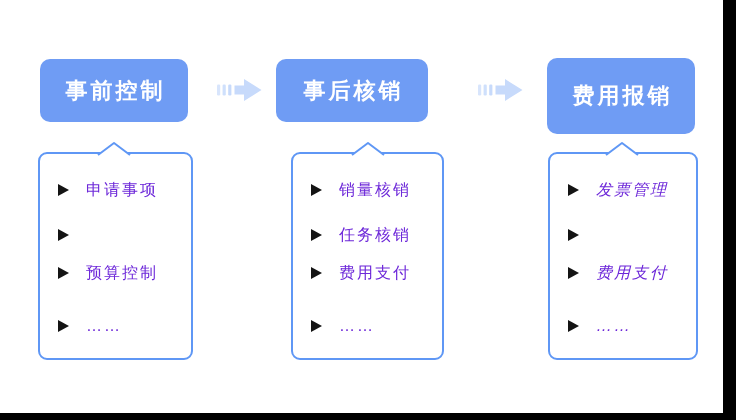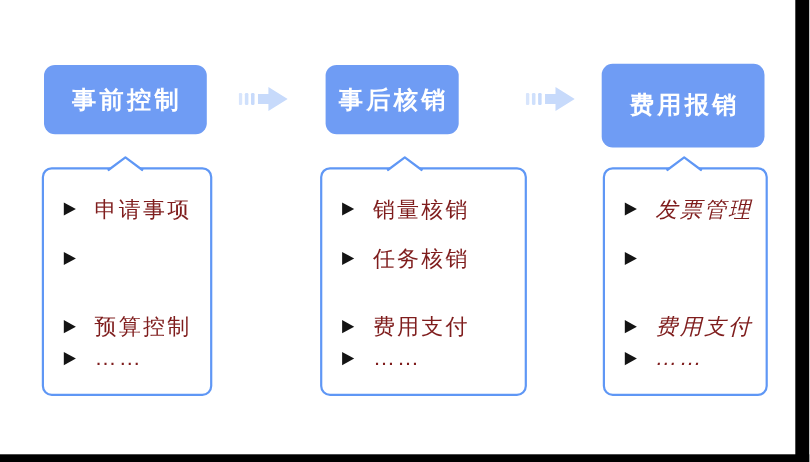"事后核销" .s2 { left: 296px -> 276px; width: 121px -> 152px }
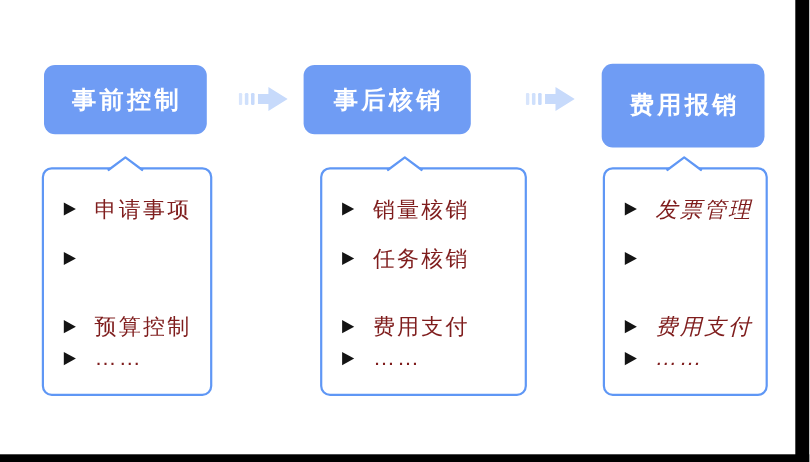"申请事项" .item-label { color: #7f1d1d -> #6d28d9; font-size: 20px -> 16px }
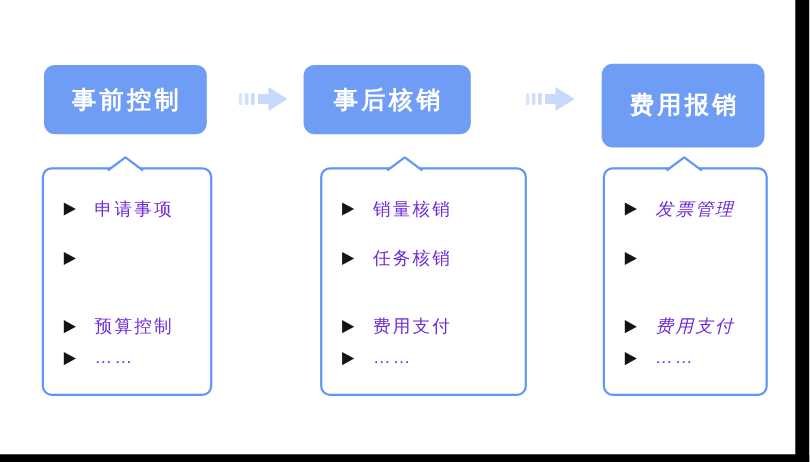"销量核销" .p2 { width: 188px -> 153px }
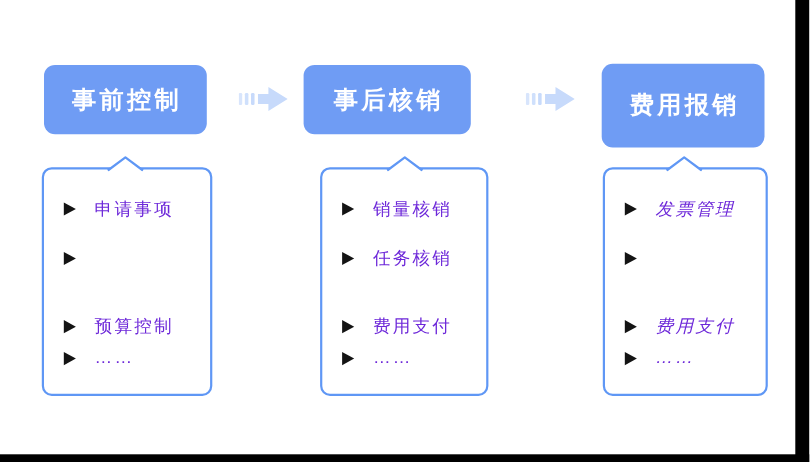"预算控制" .r3 { top: 132px -> 108px }
